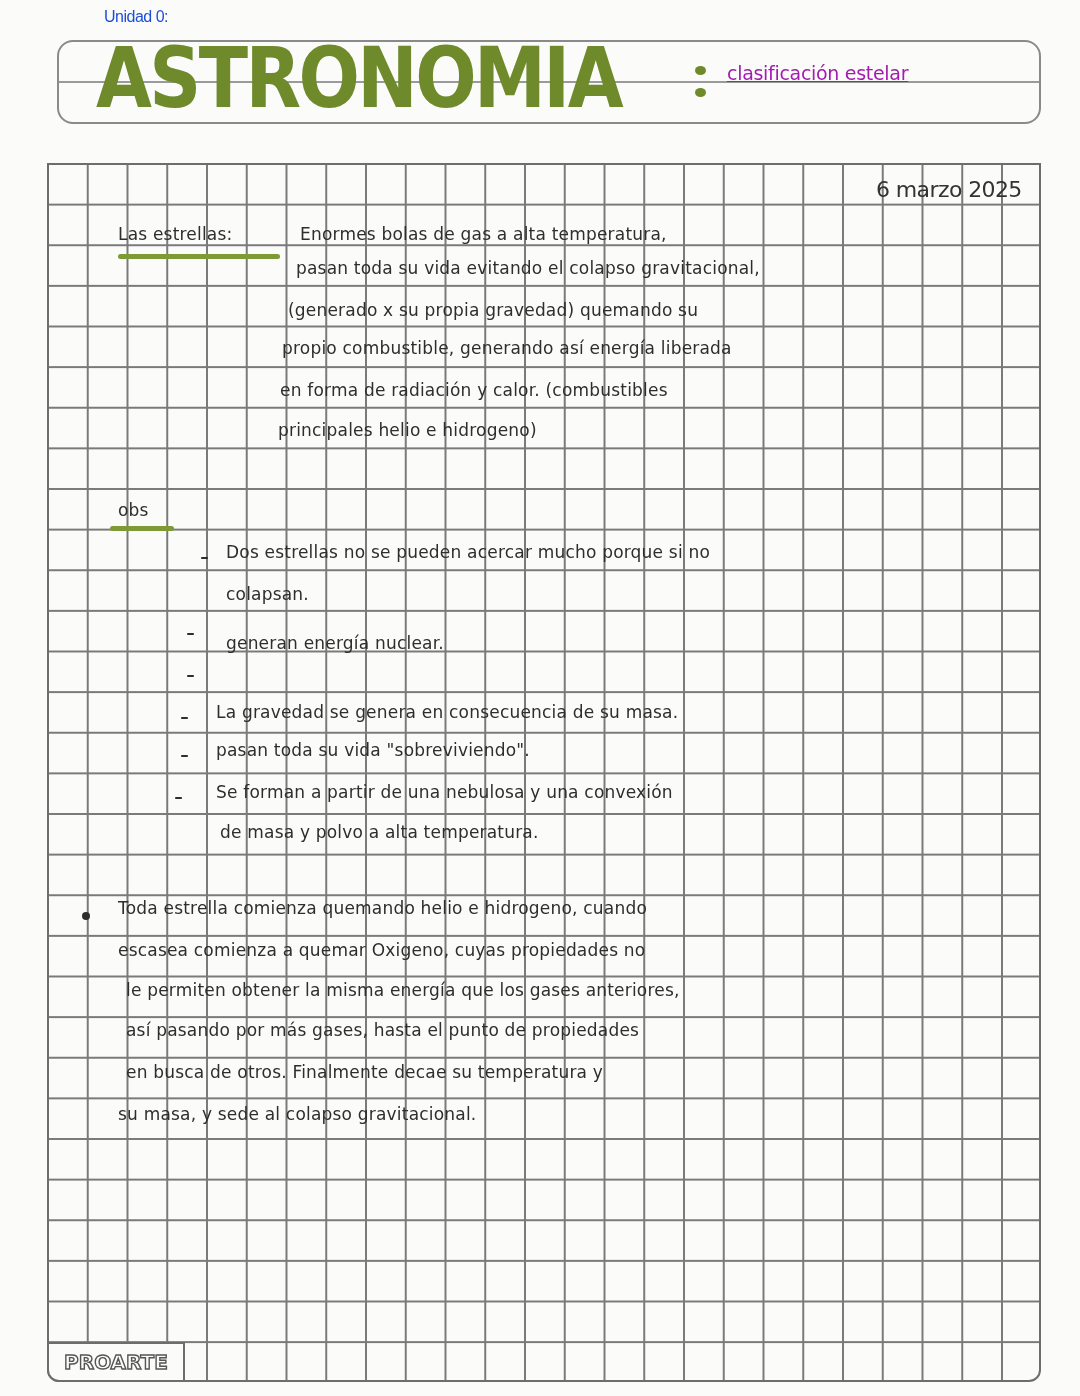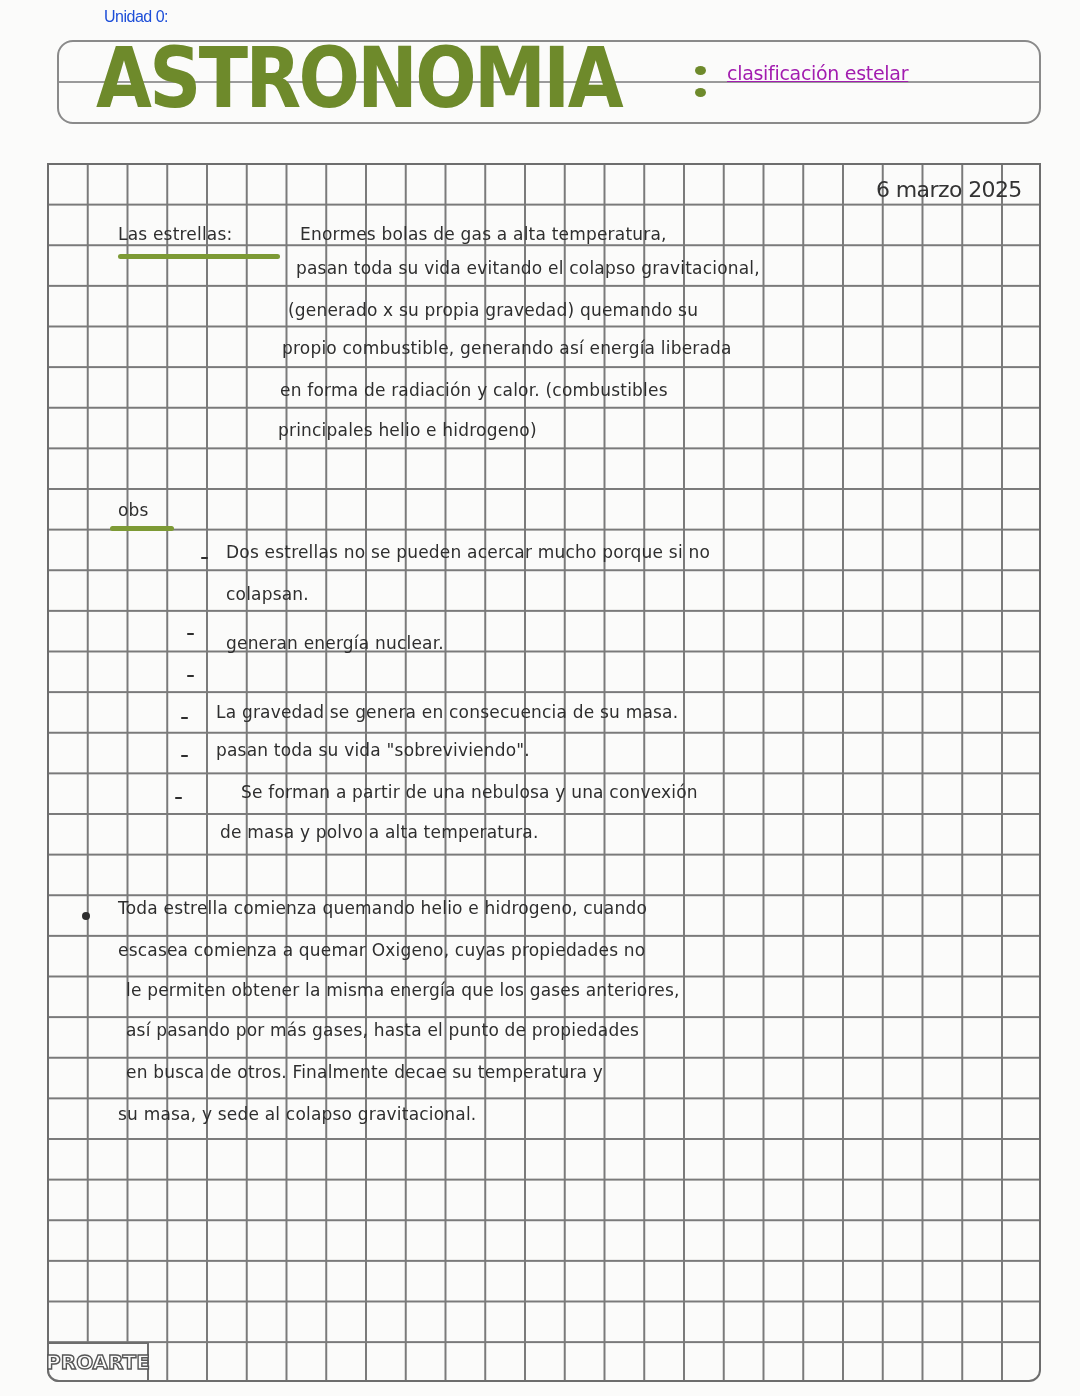"Se forman a partir de" div.hl { margin-left: 25px -> none }
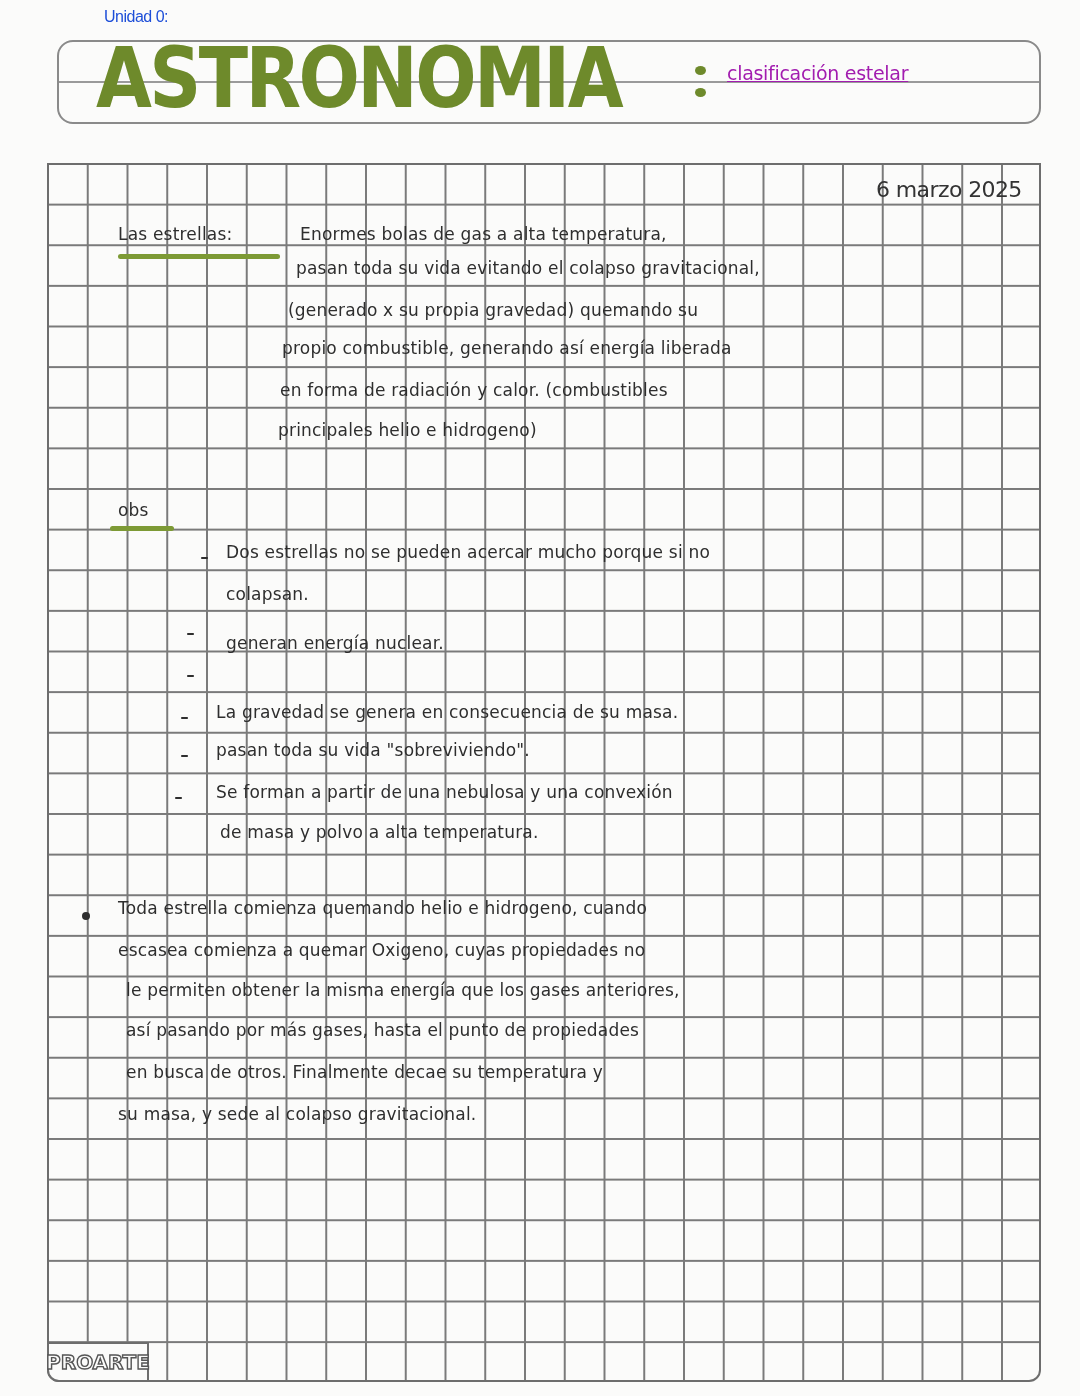"PROARTE" .brand-cell { width: 102px -> 138px }
